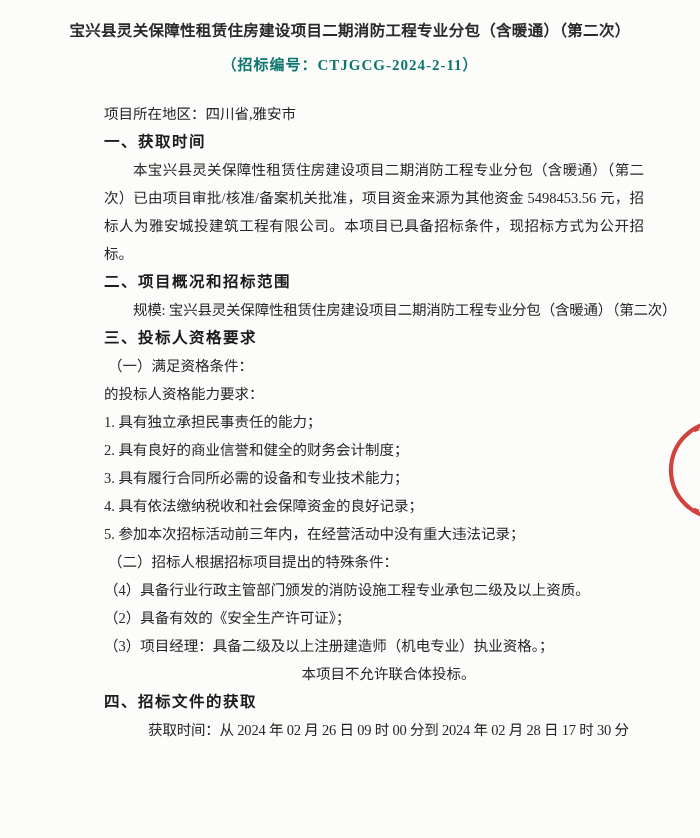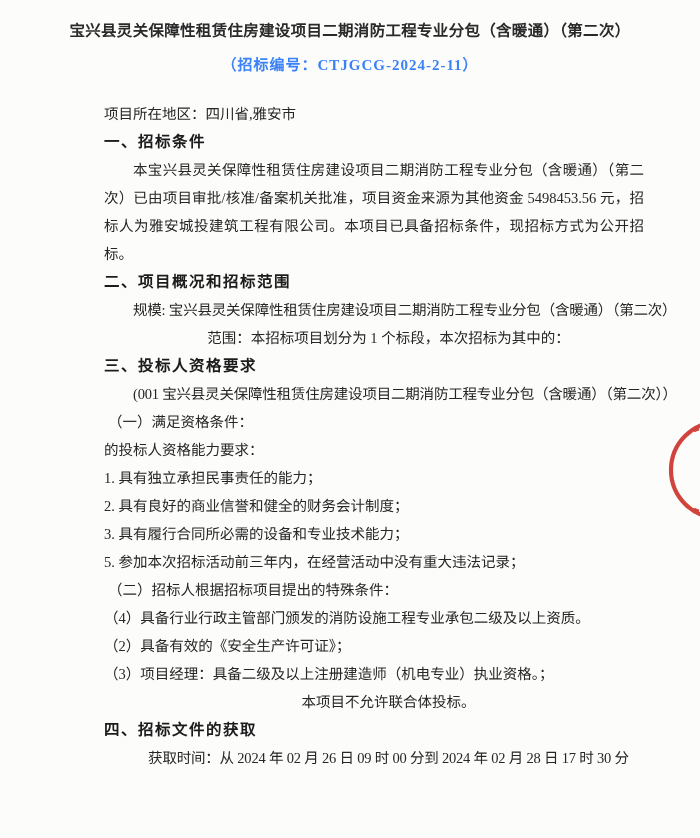"（招标编号：CTJGCG-2024-2-11）" .doc-subtitle { color: #3b82f6 -> #0f766e }
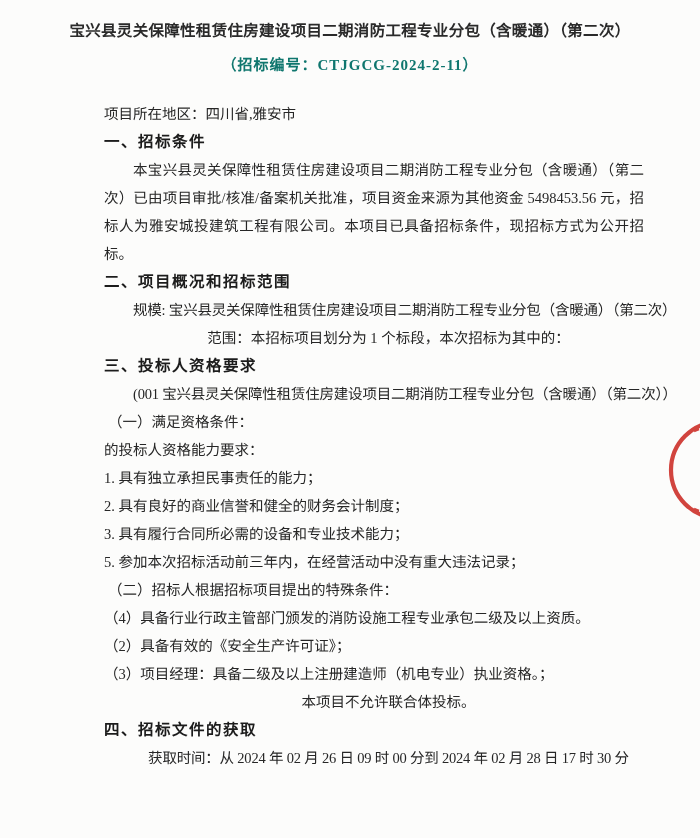"一、招标条件" div.row { text: 招标条件 -> 获取时间 }
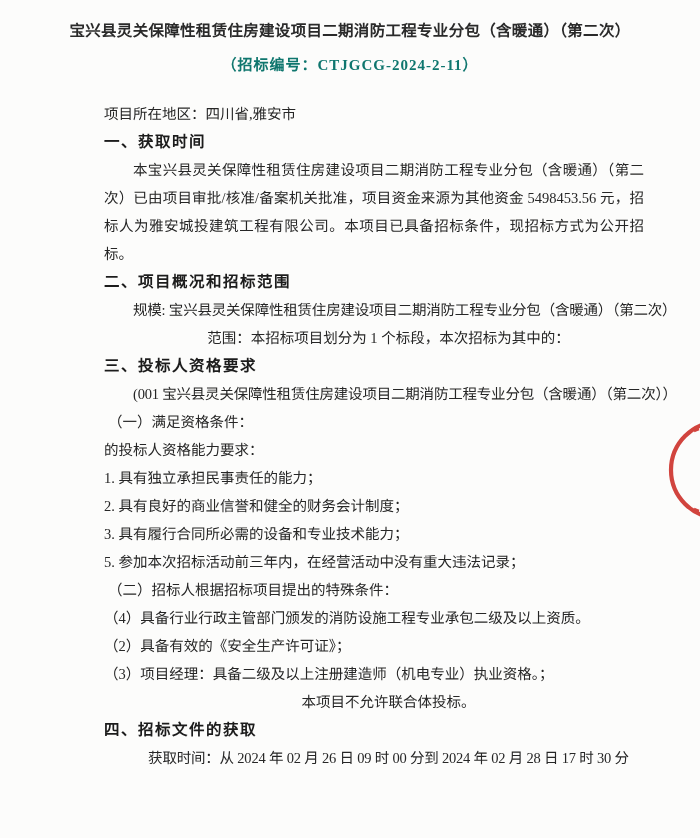"范围：本招标项目划分为 1 个标段，本次招标为其中的：" div.row { html: <div>范围：本招标项目划分为 1 个标段，本次招标为其中的：</div> -> none }
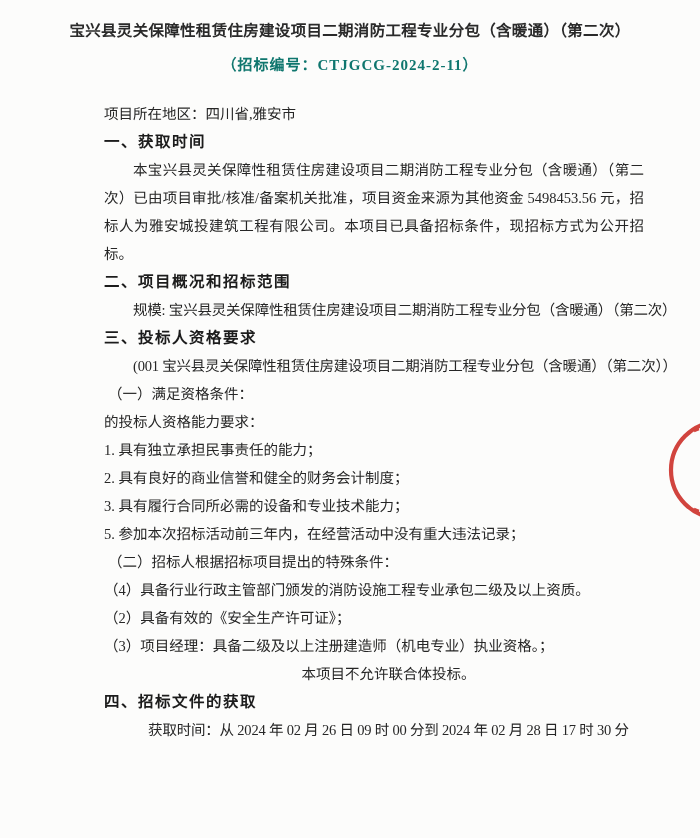"(001" div.row { html: <div>(001 宝兴县灵关保障性租赁住房建设项目二期消防工程专业分包（含暖通）（第二次））</div> -> none }
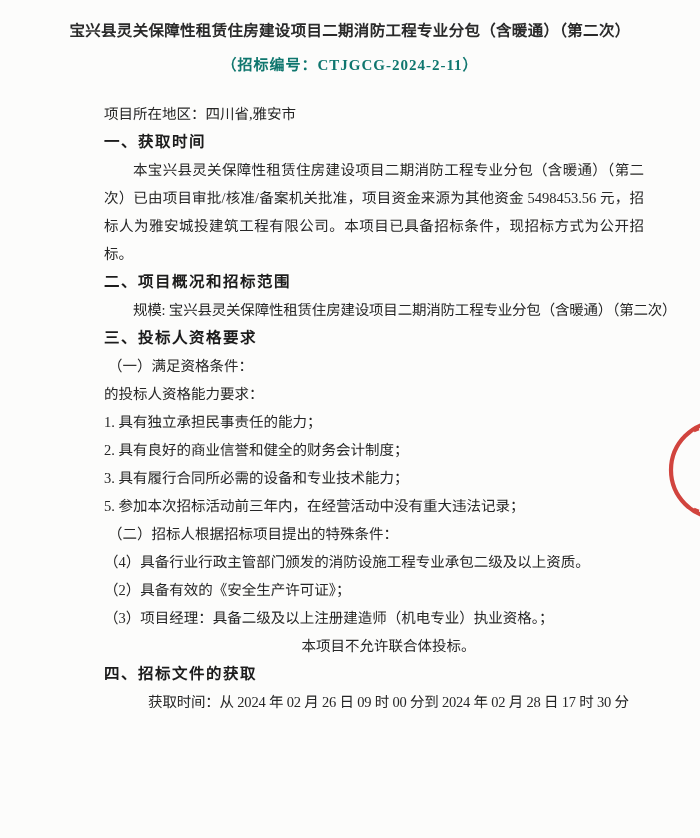"4. 具有依法缴纳税收和社会保障资金的良好记录；" div.row { html: none -> <div>4. 具有依法缴纳税收和社会保障资金的良好记录；</div> }
